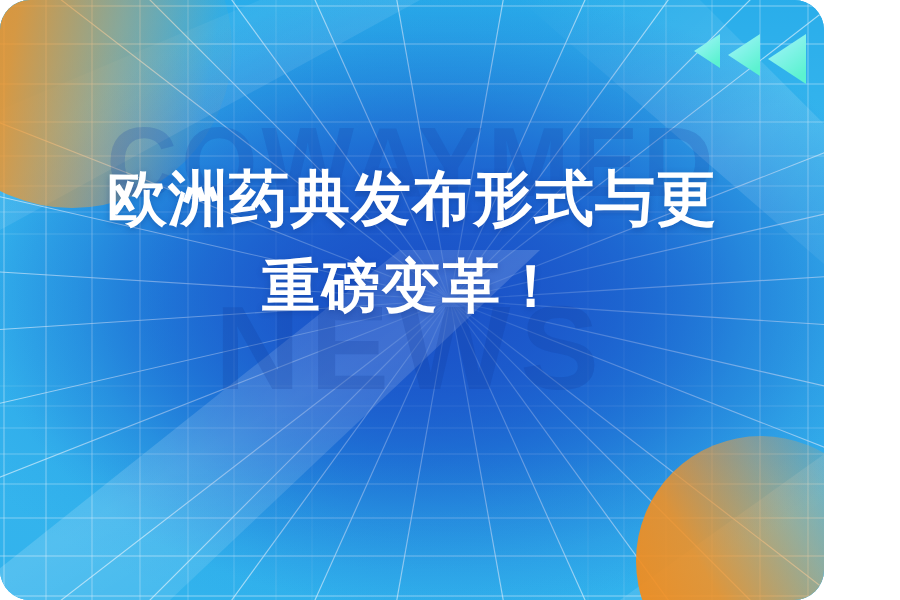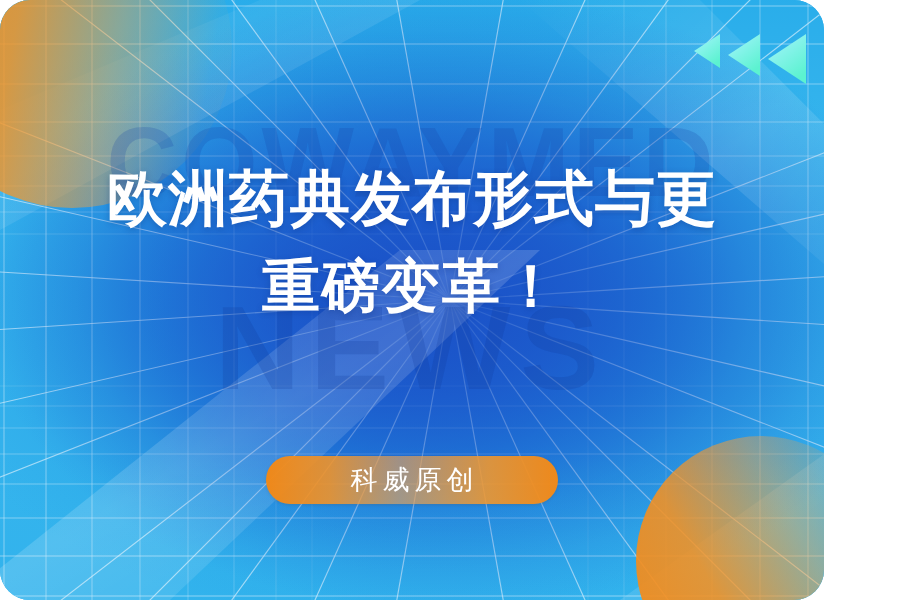"科威原创" div.badge-wrap { html: <div> <div>科威原创</div> </div> -> none }
